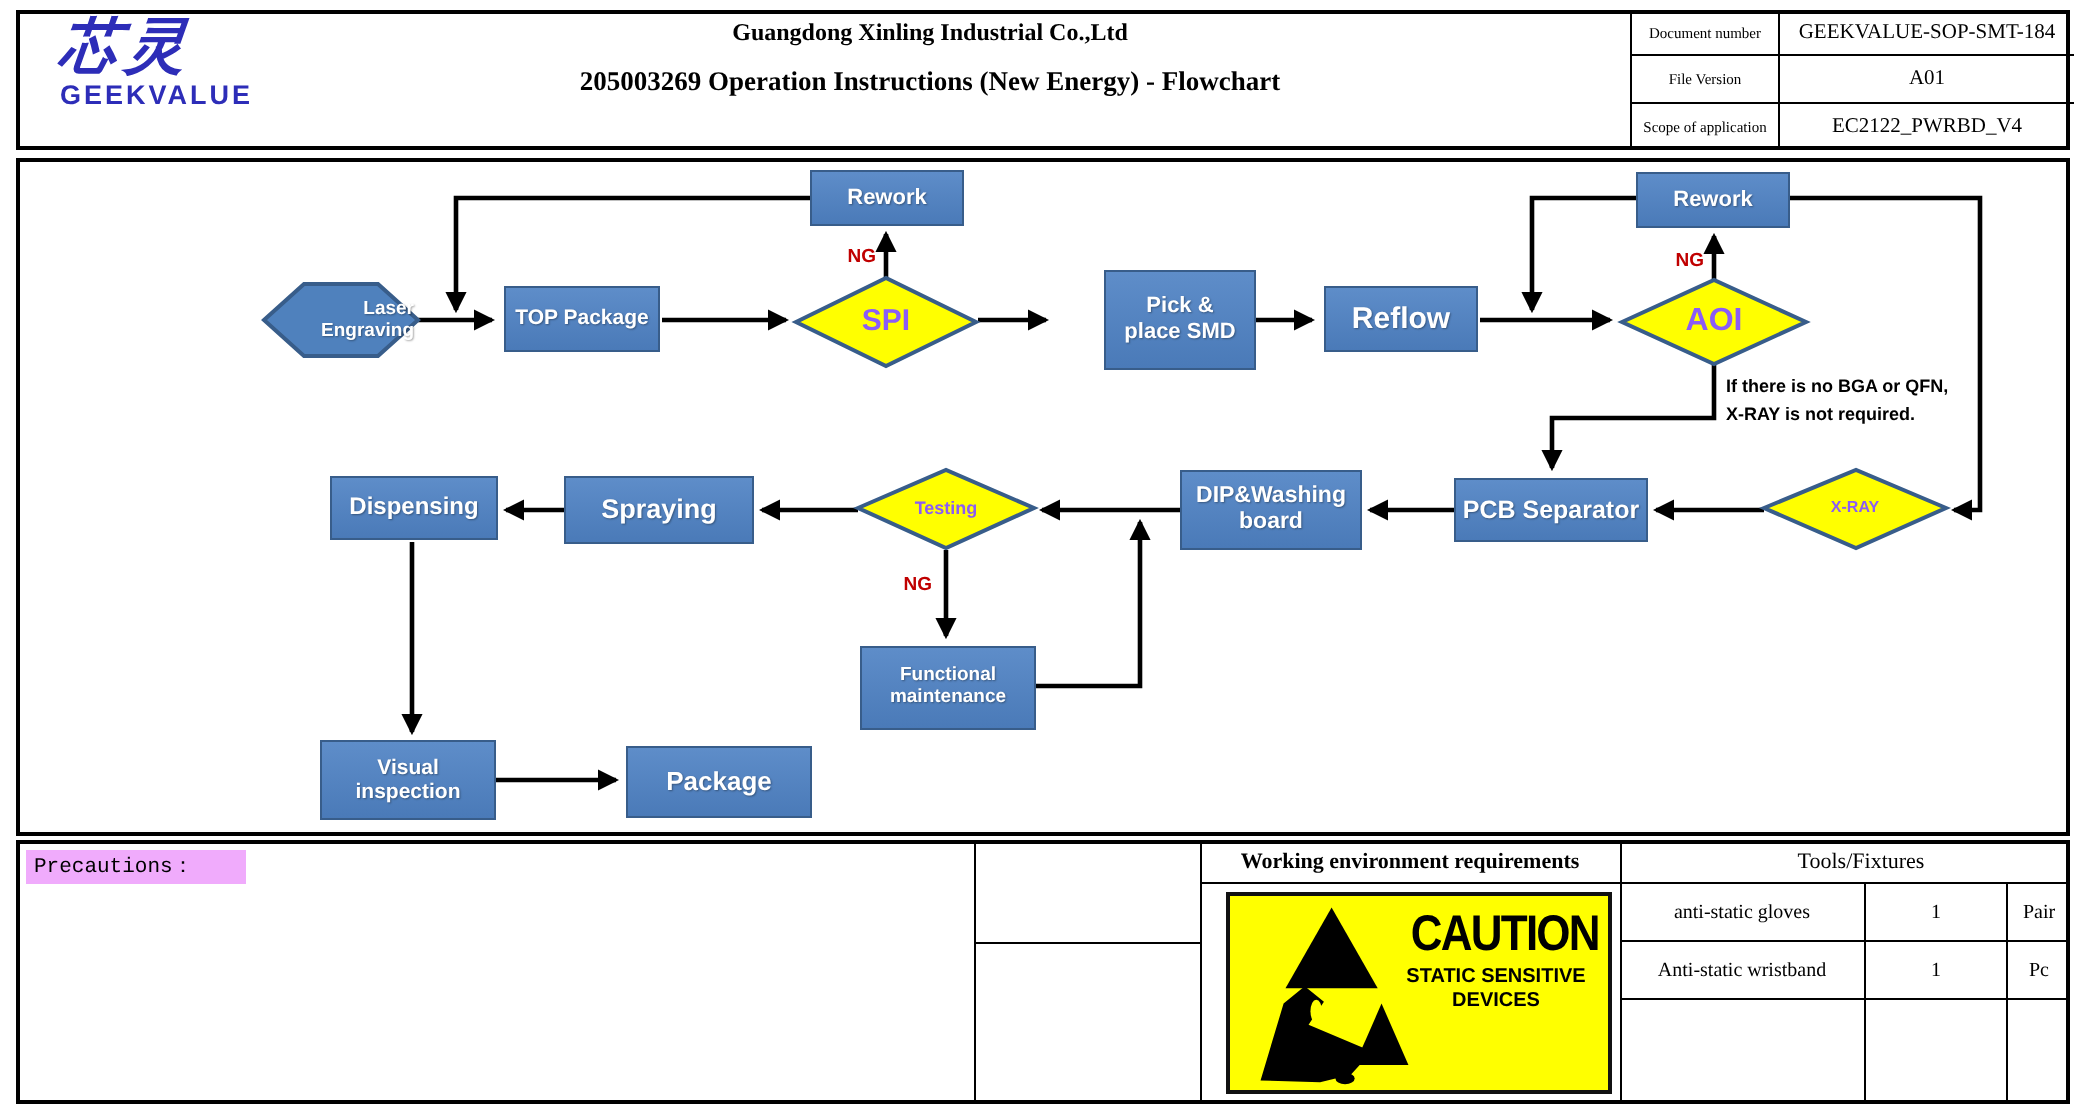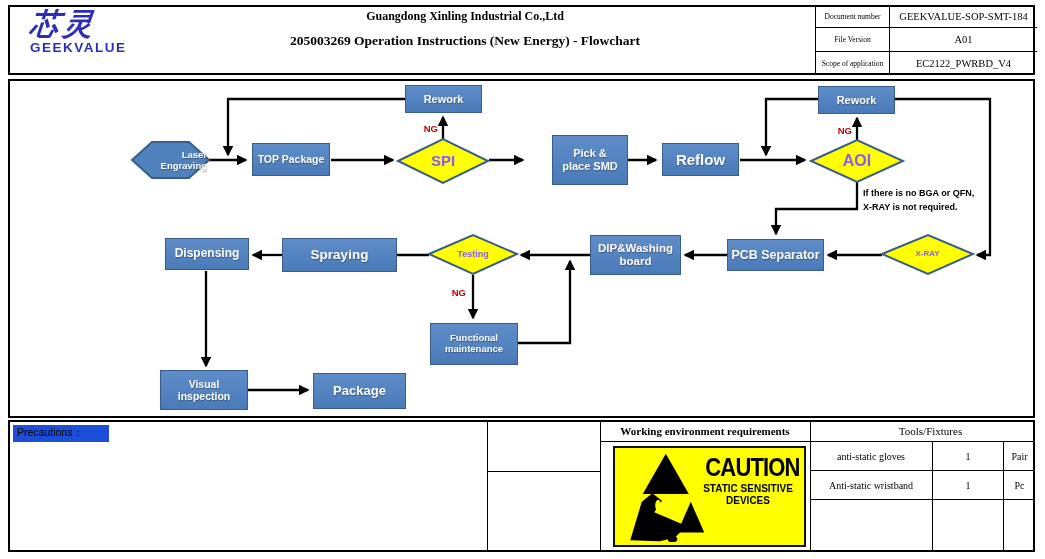"Spraying" div.node { width: 115px -> 95px }
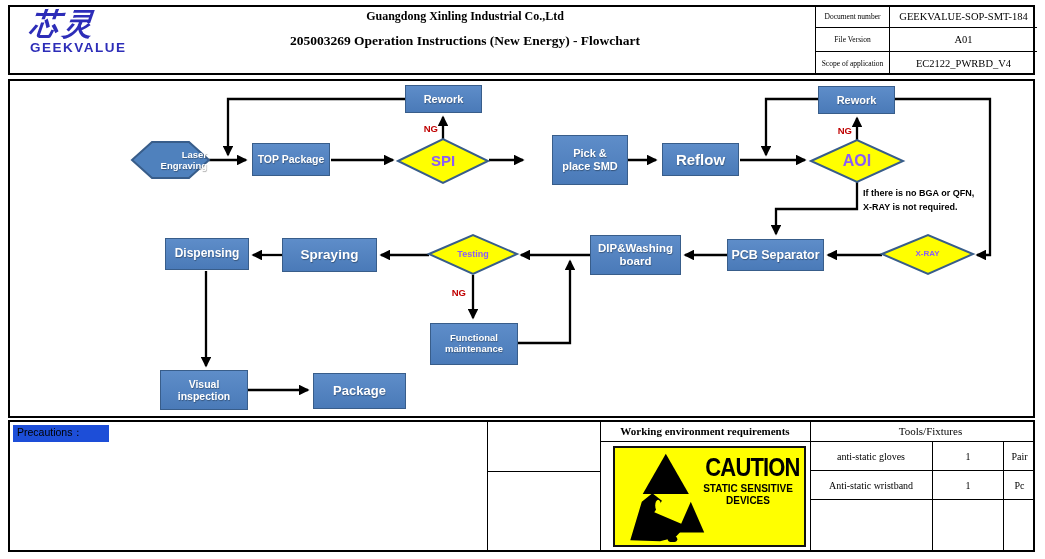"Precautions：" .precautions { background: #1d4ed8 -> #f0abfc; font-family: none -> Liberation Mono, monospace }
